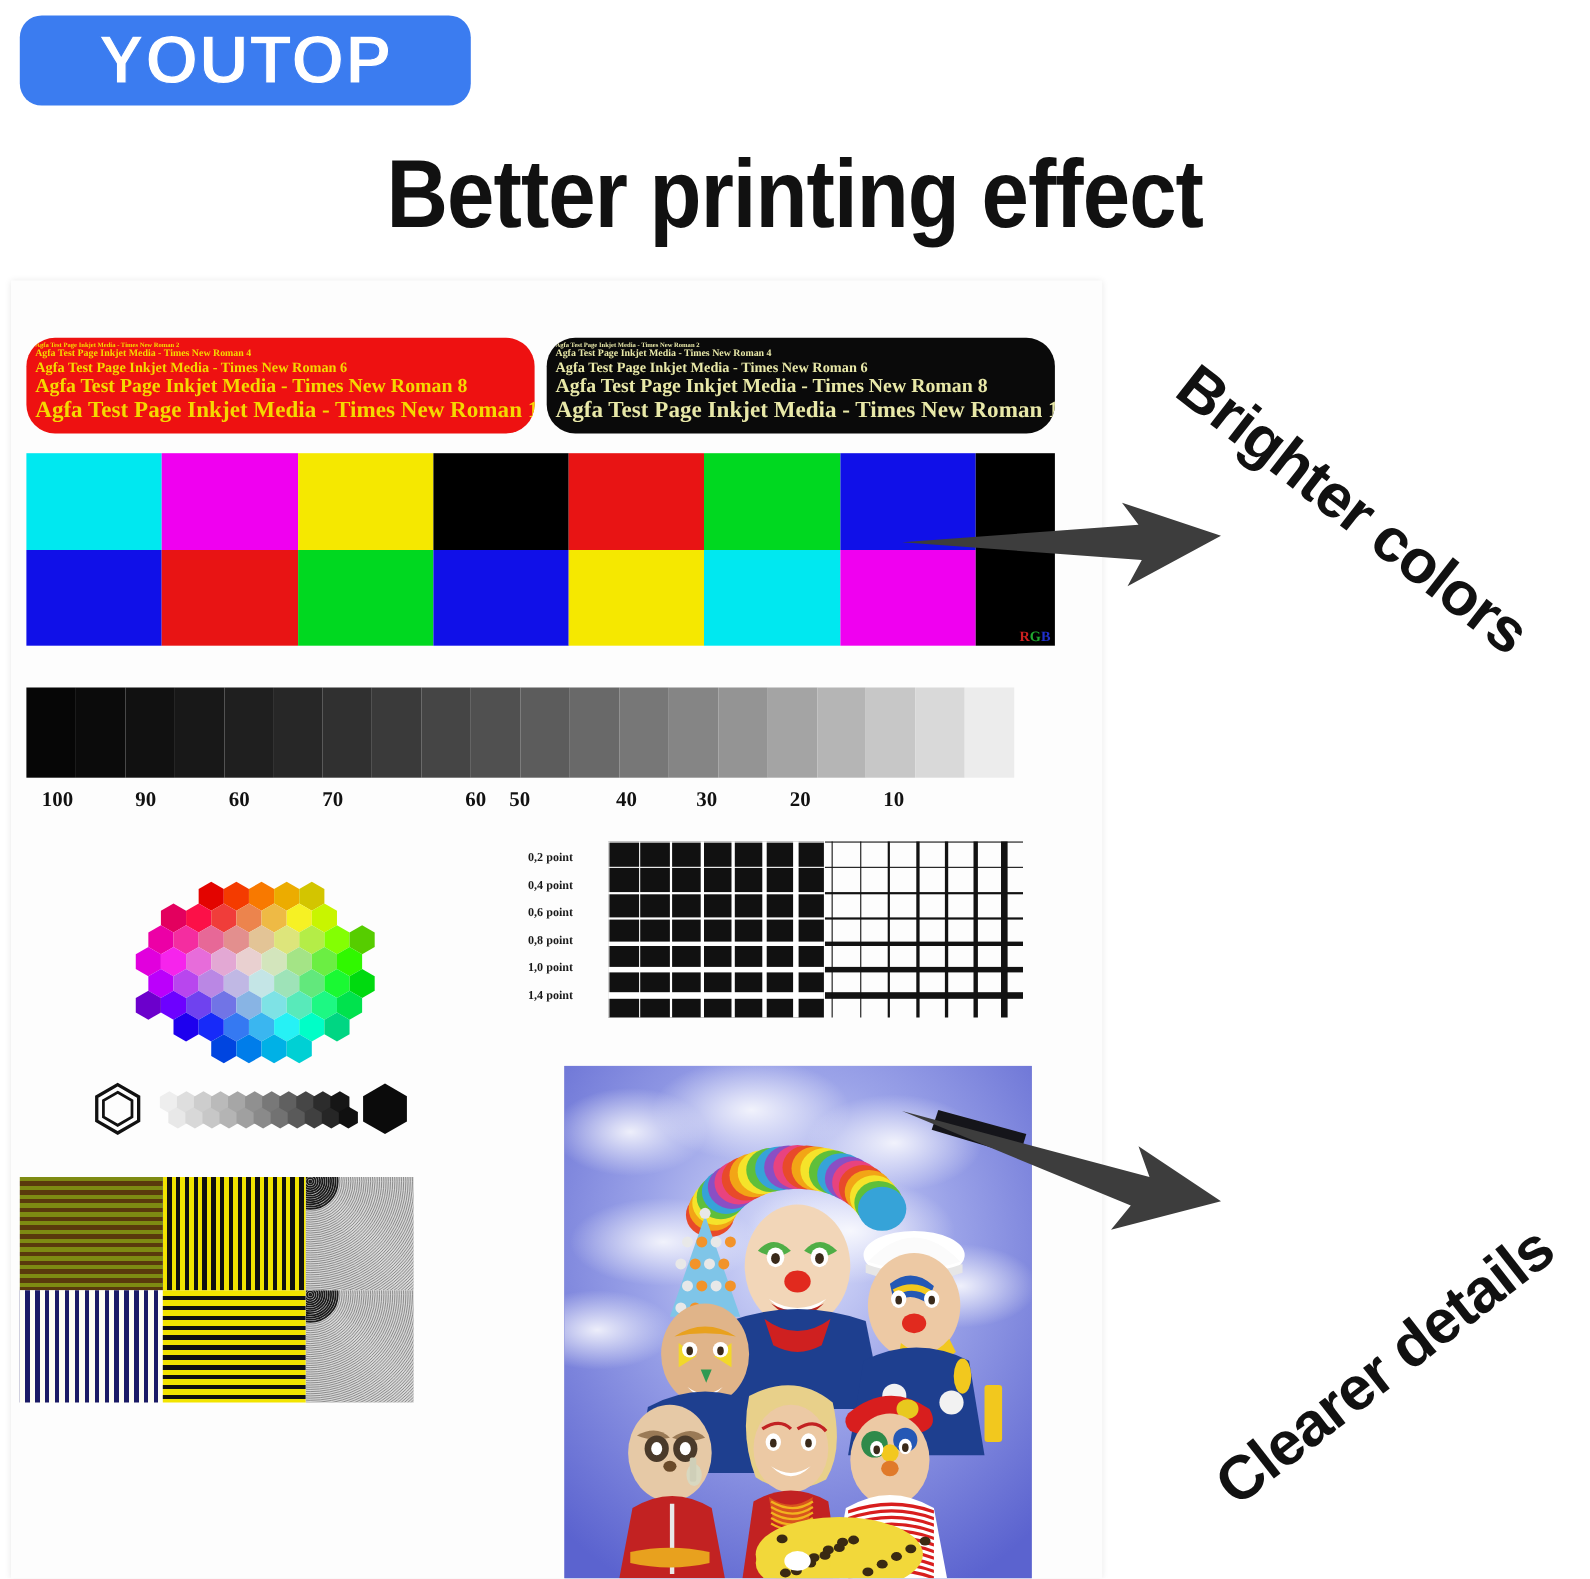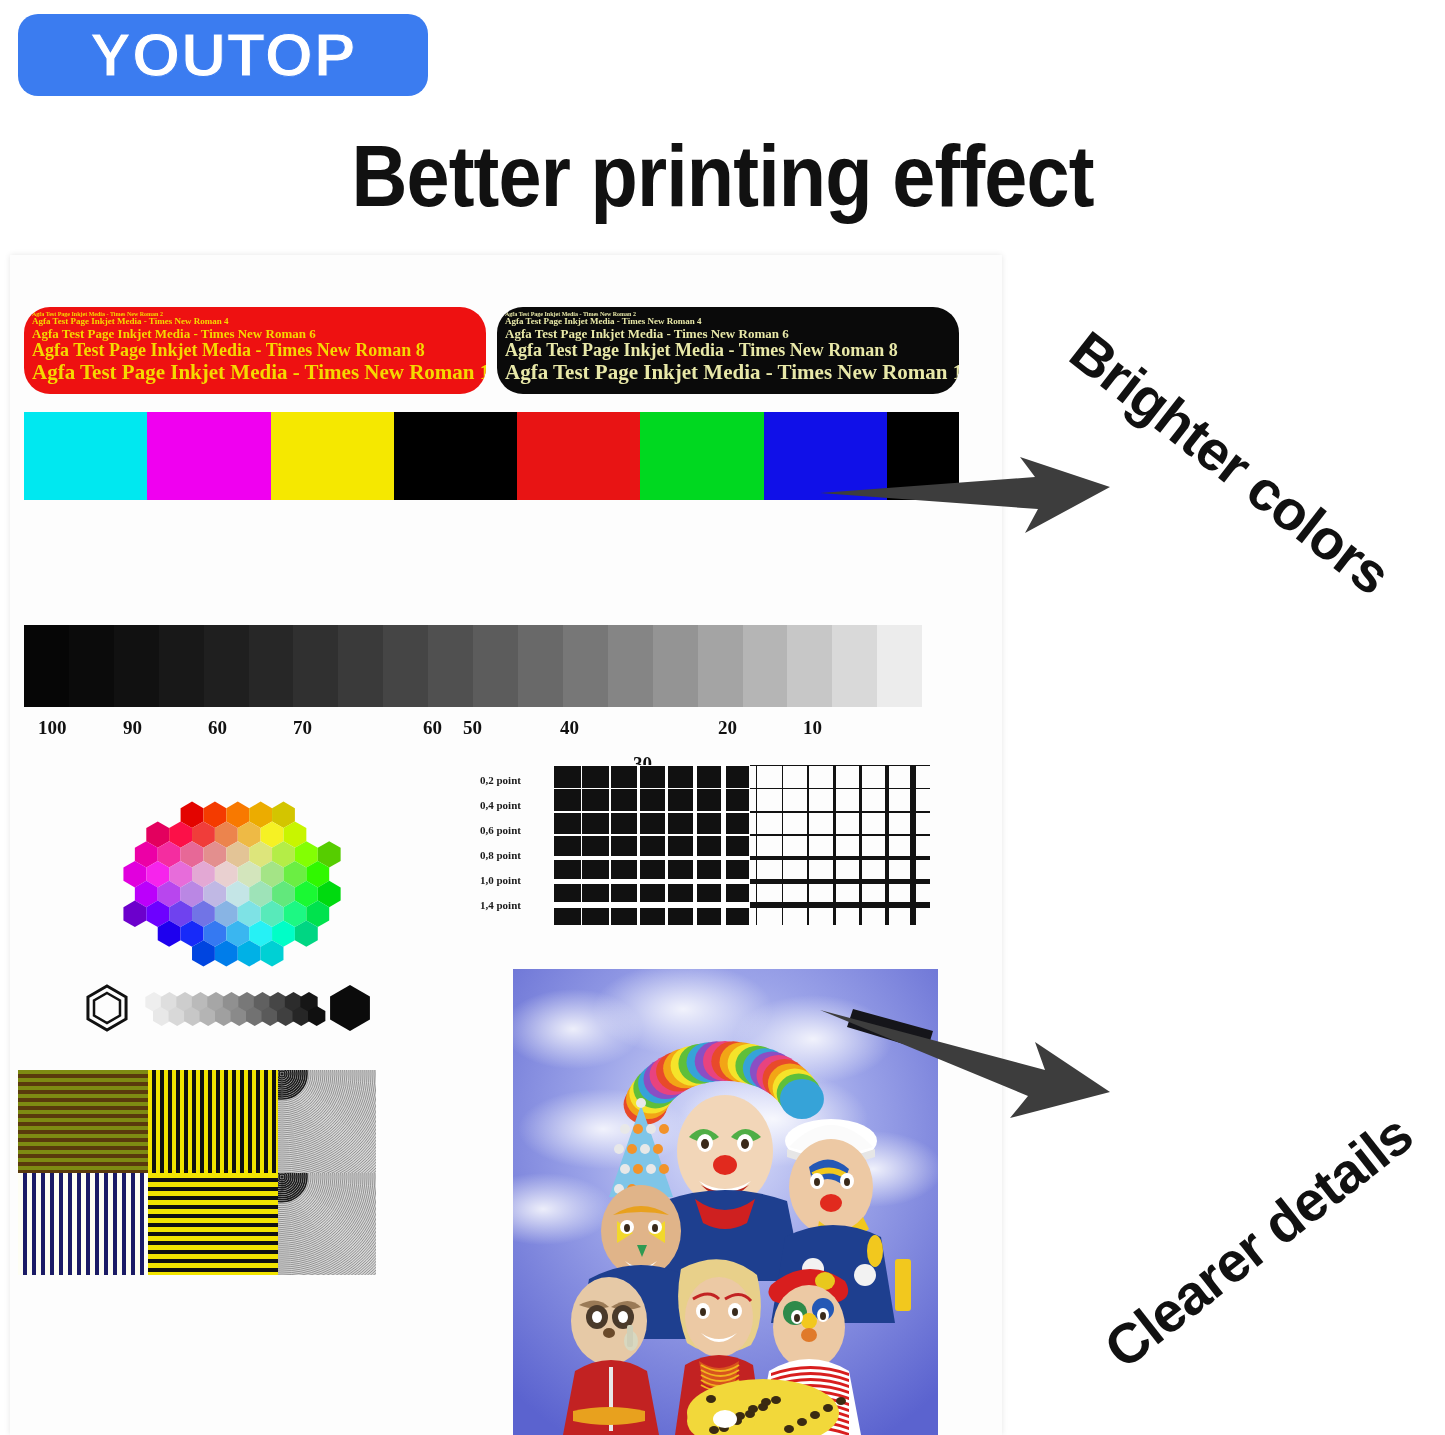"RGB" div.cb-row { html: none -> <div> <div></div> <div></div> <div></div> <div></div> <div></div> <div></div> <div></div> <div> <div><span>R</span><span>G</span><span>B</span></div> </div> </div> }
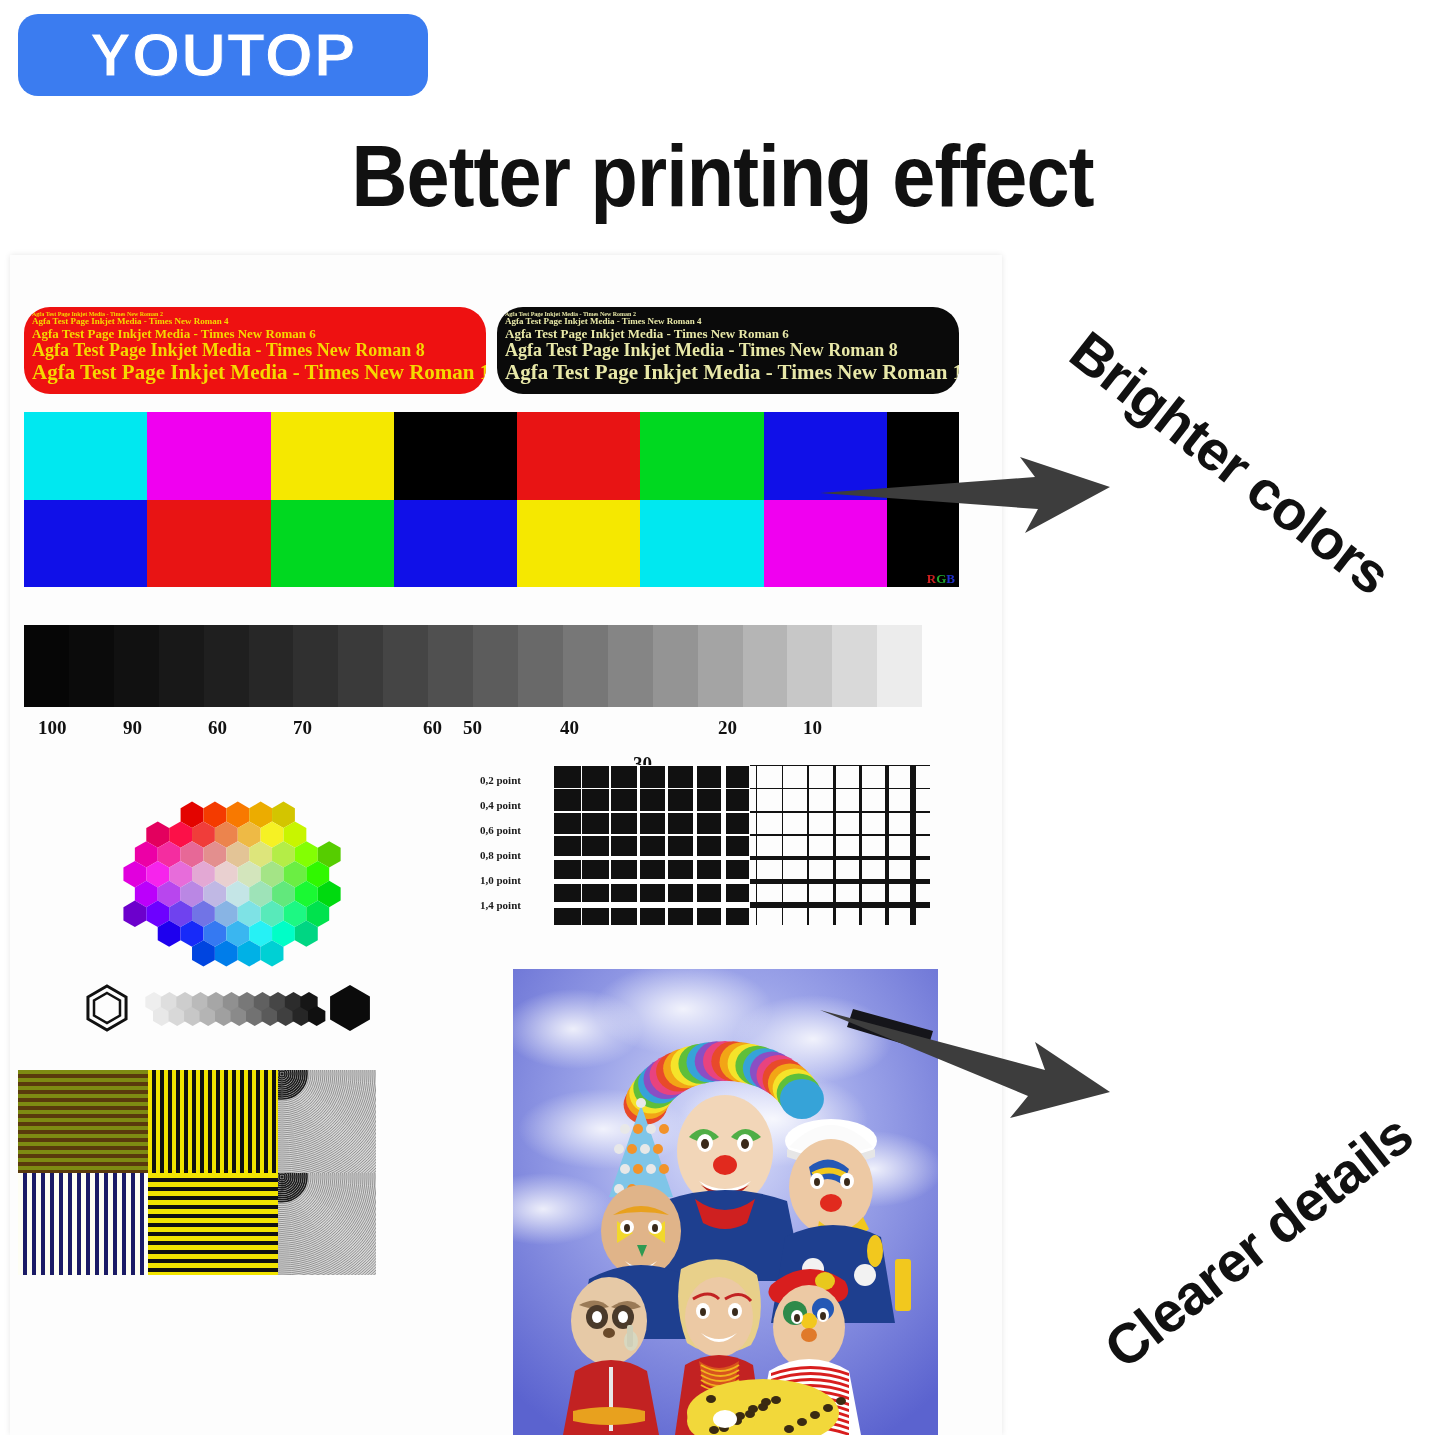"30" span { margin-top: 36px -> none }
